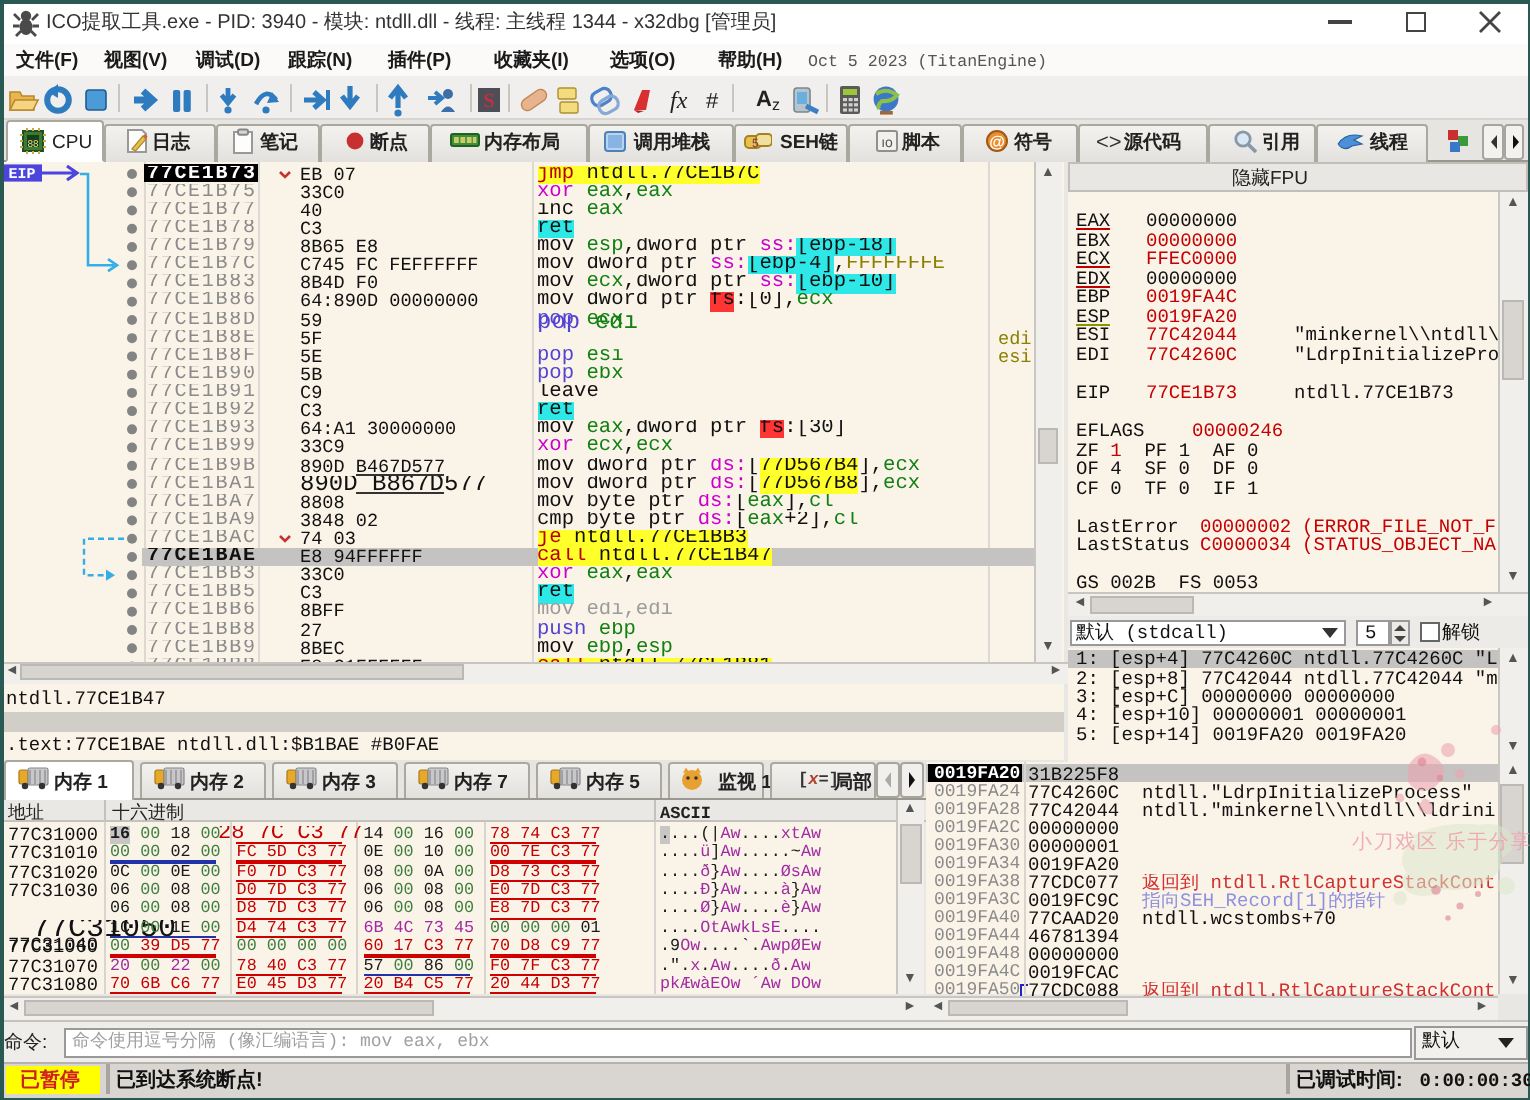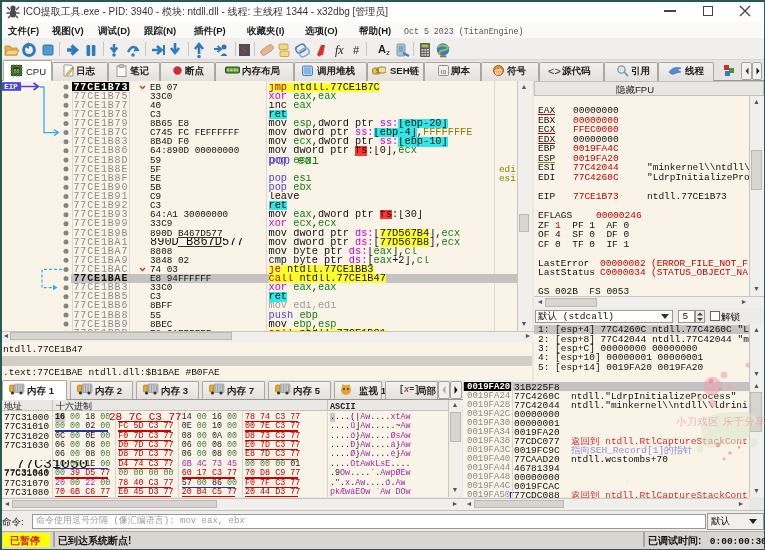"[ebp-20]" span.cy { text: ebp-20 -> ebp-18 }
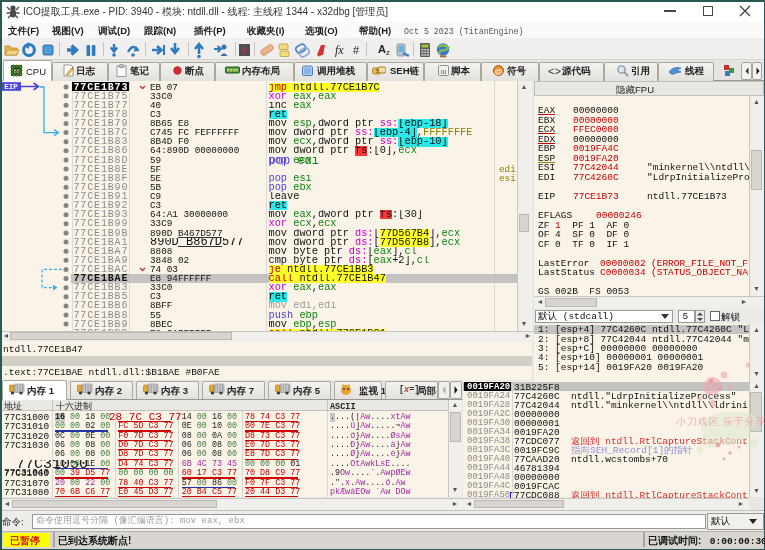"55" div.ln { text: 55 -> 27 }
